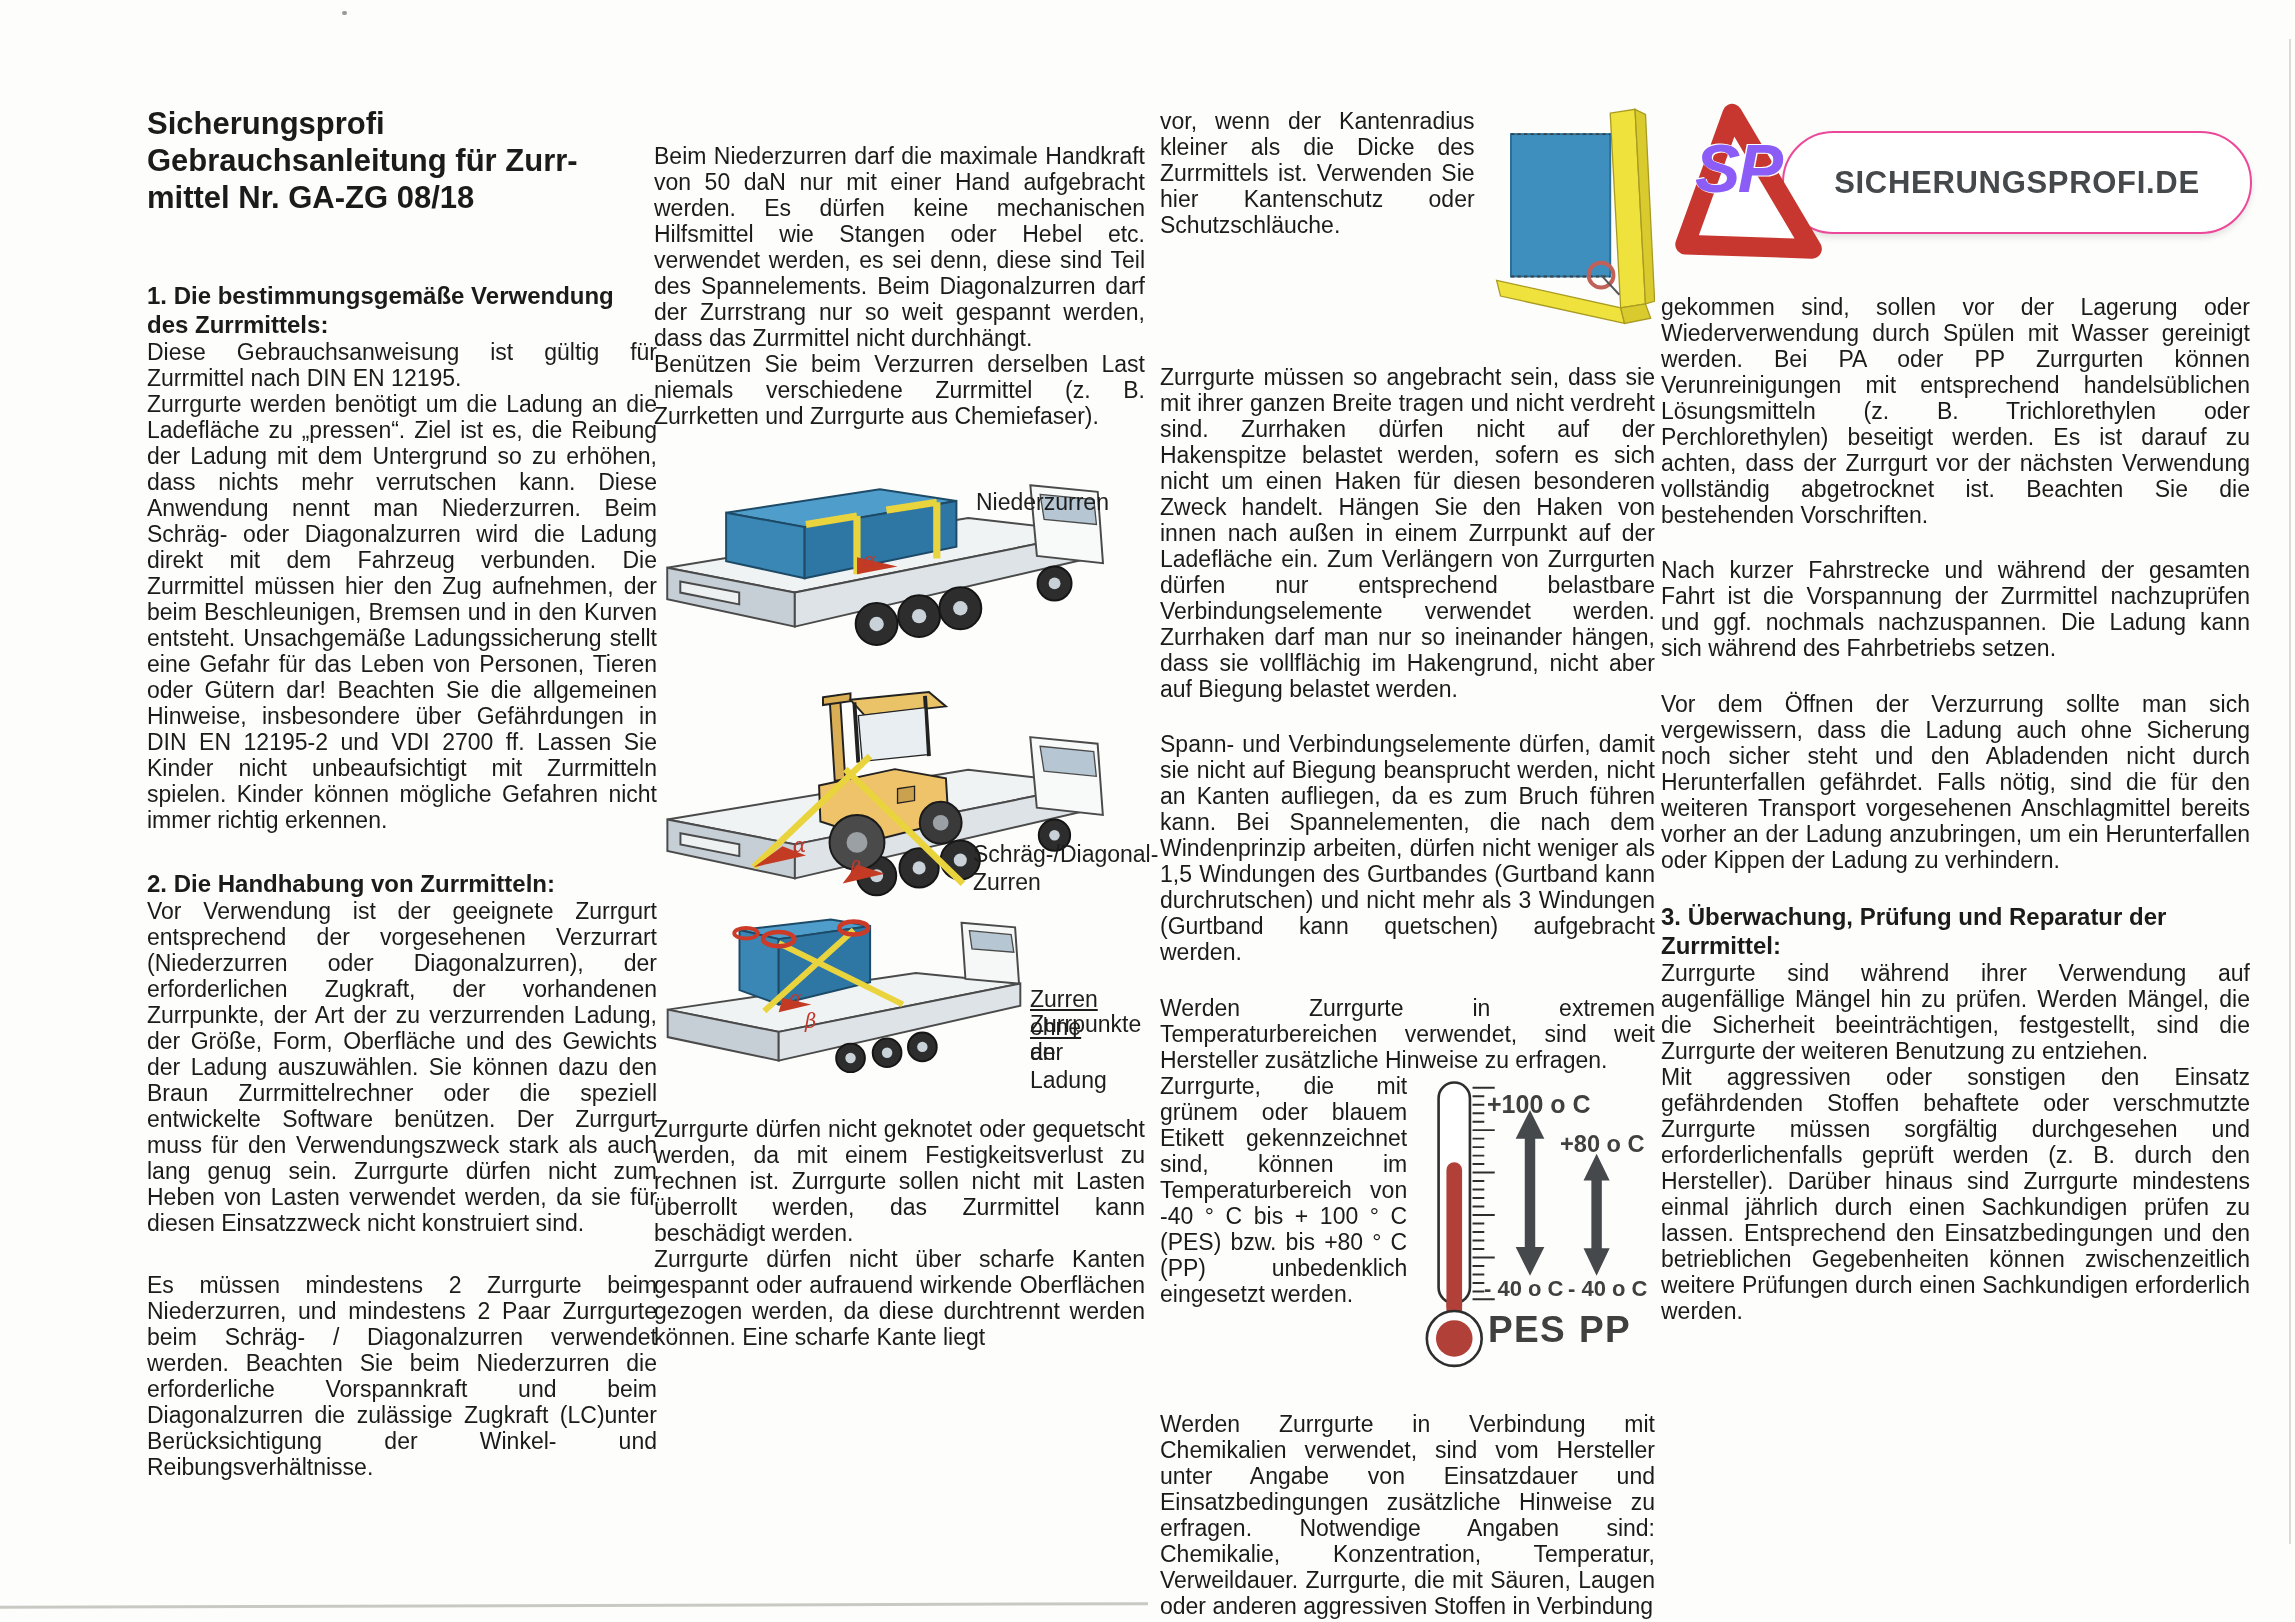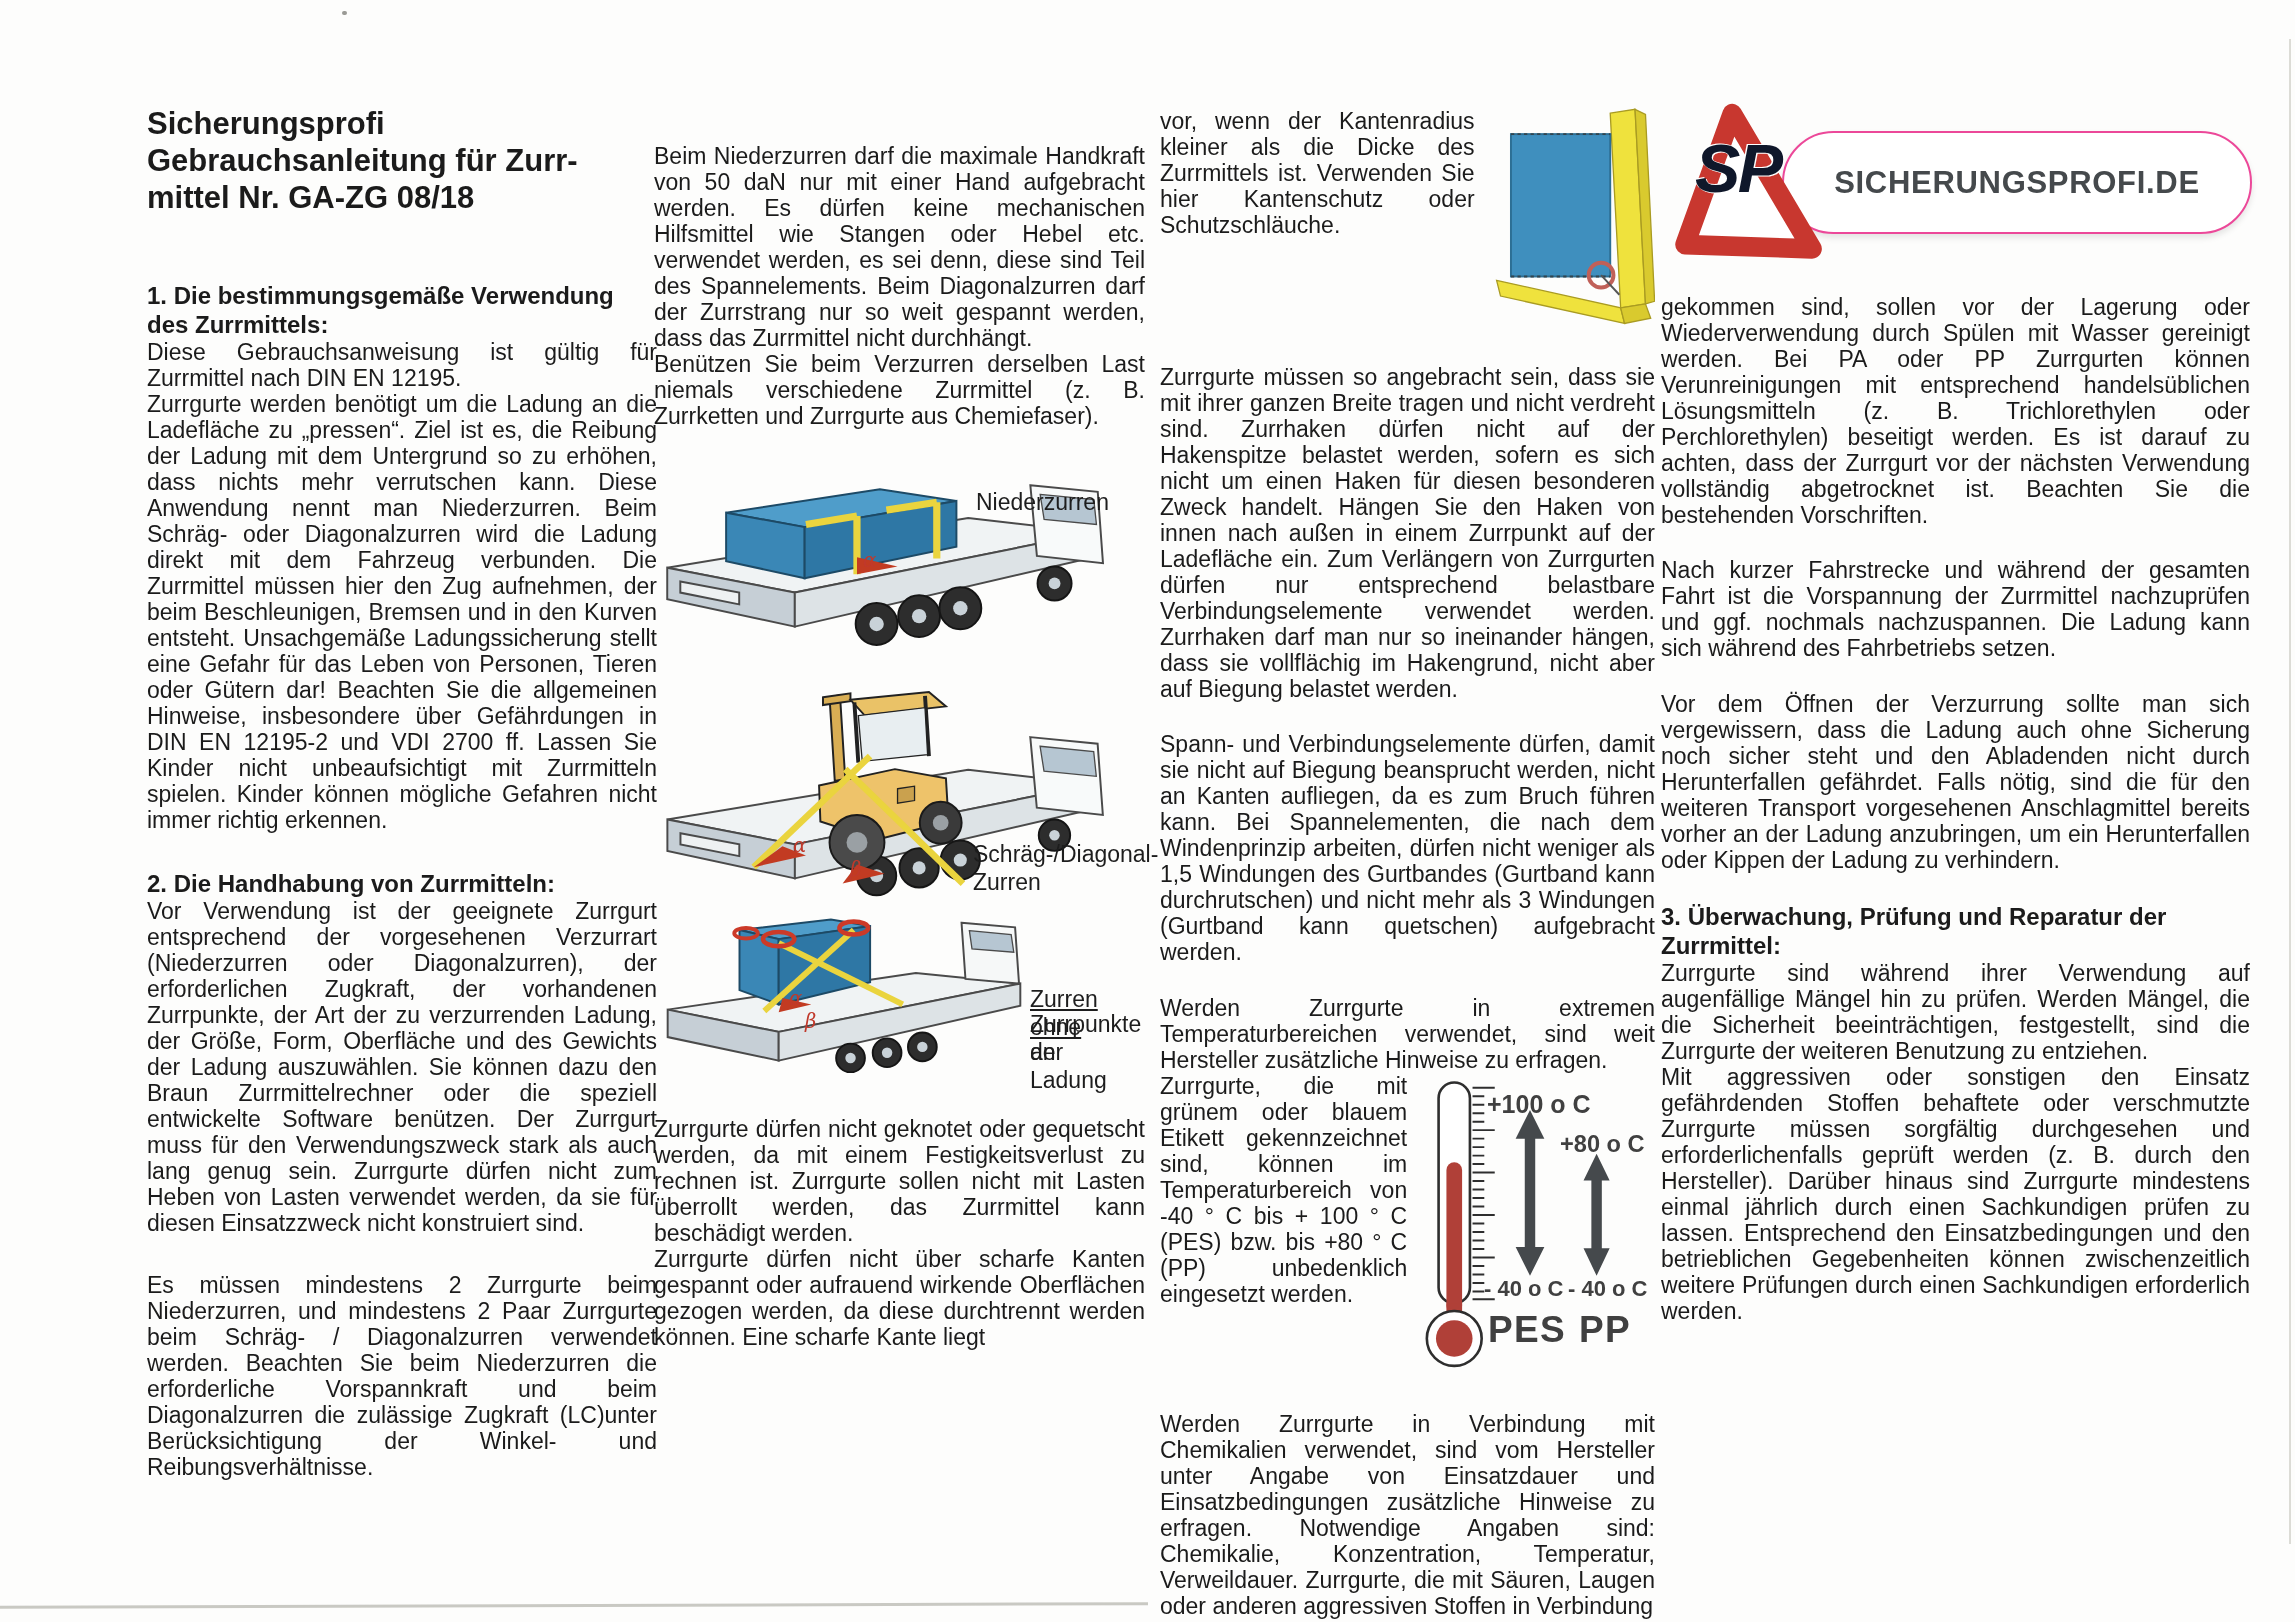"SP" .logo-sp { color: #0f172a -> #8b5cf6 }
